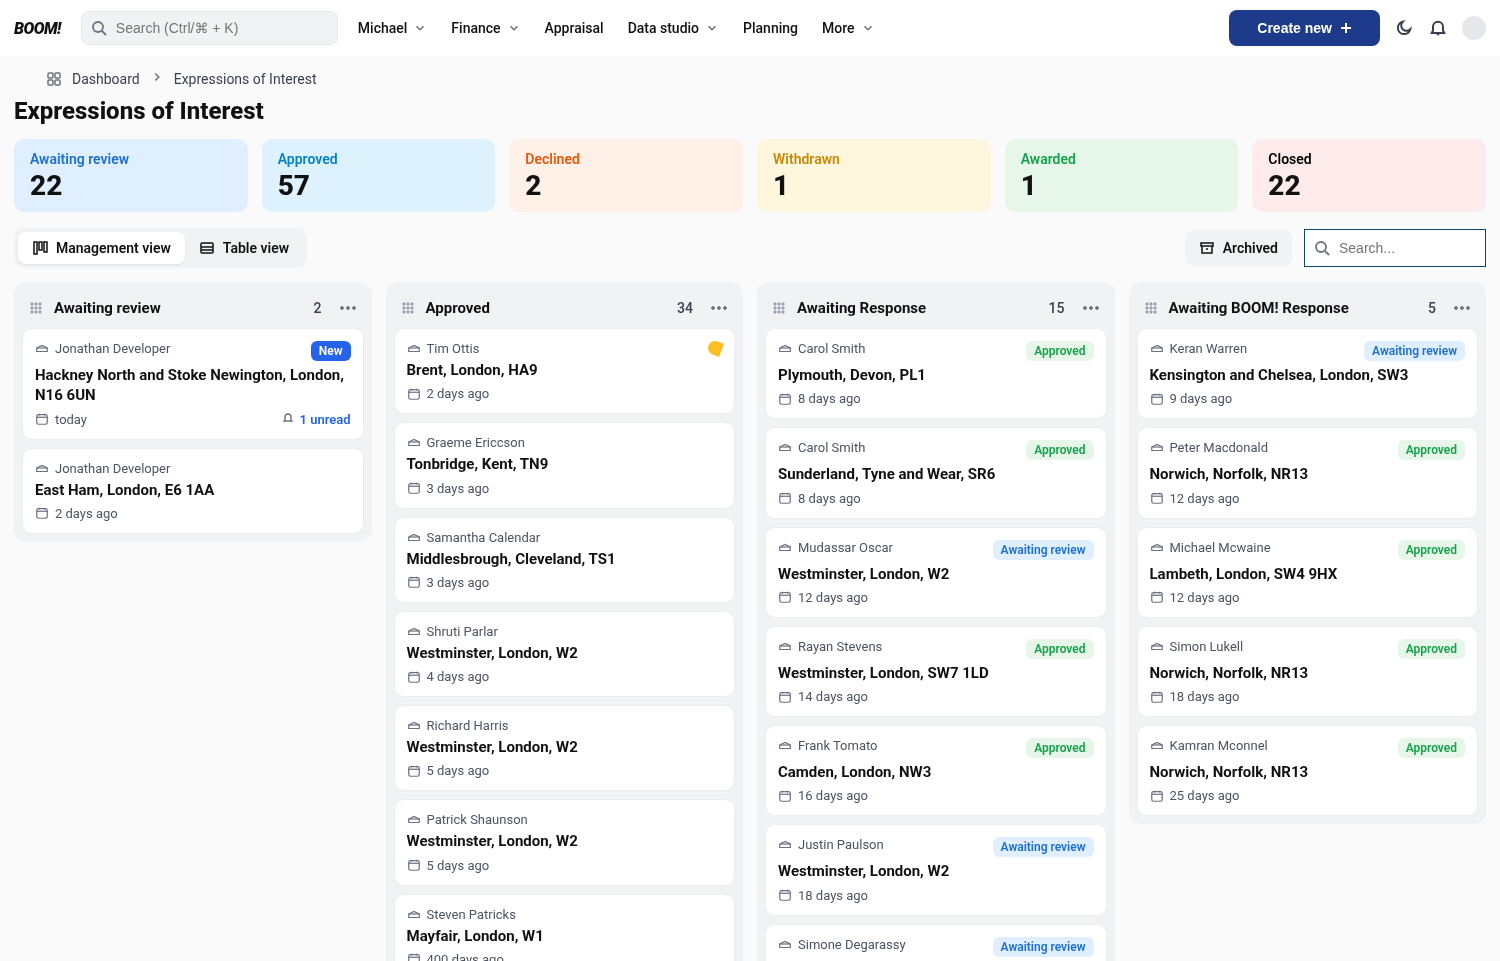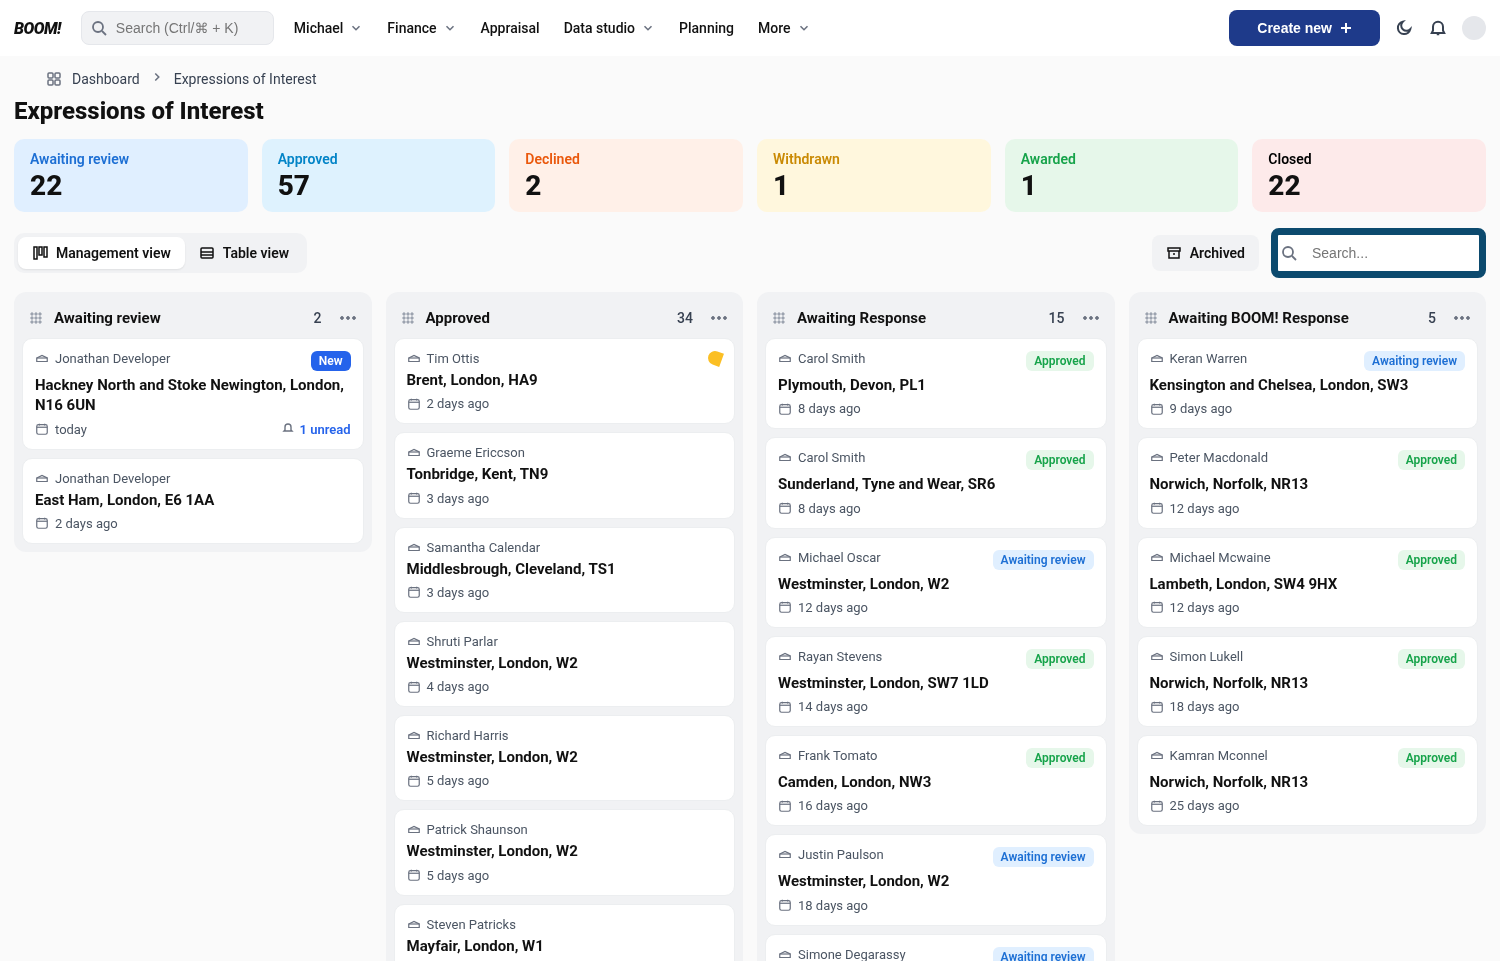"Search (Ctrl/⌘ + K)" .search { width: 193px -> 257px }
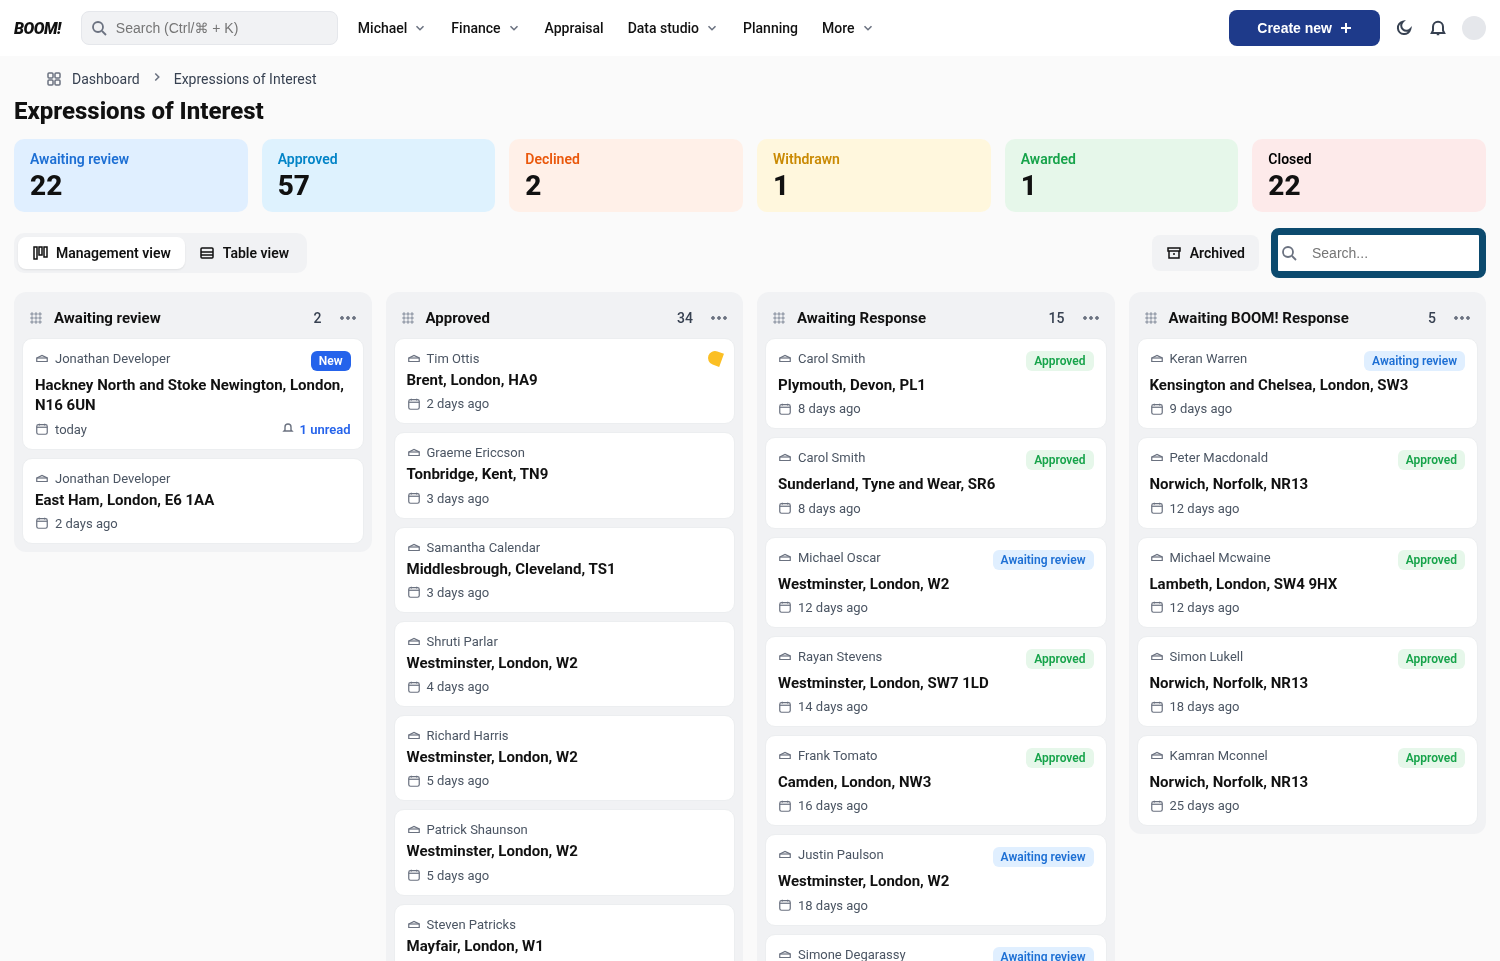"Search..." .search2 { border: 7px solid #0c4a6e -> 1px solid #0c4a6e; border-radius: 8px -> 0; width: 215px -> 182px }
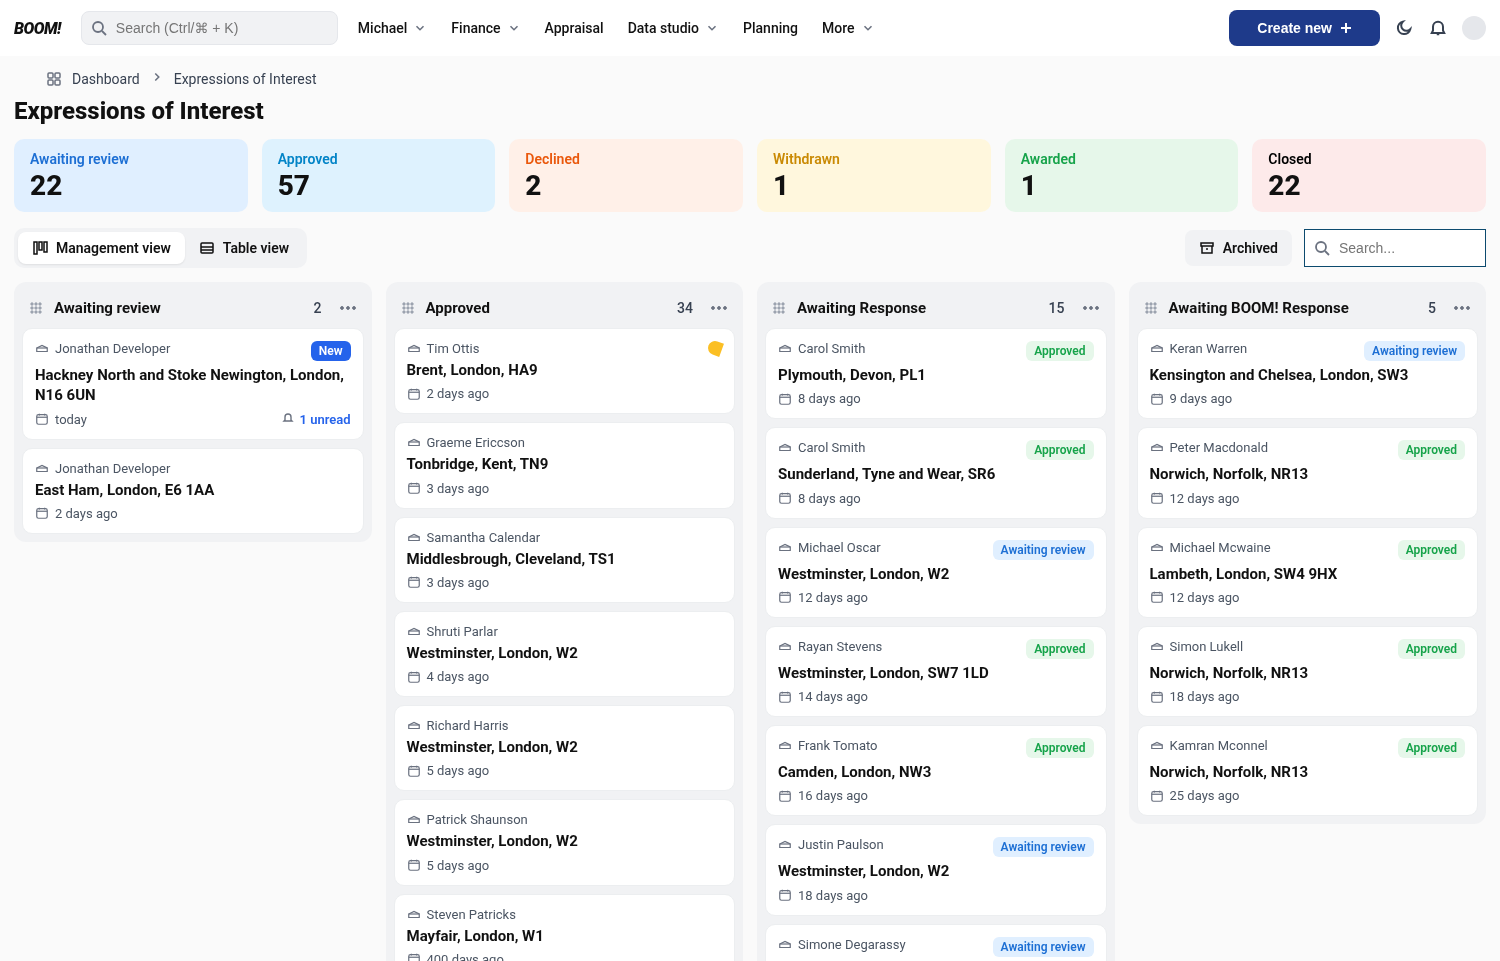"Michael Oscar" span.person { text: Michael -> Mudassar }
